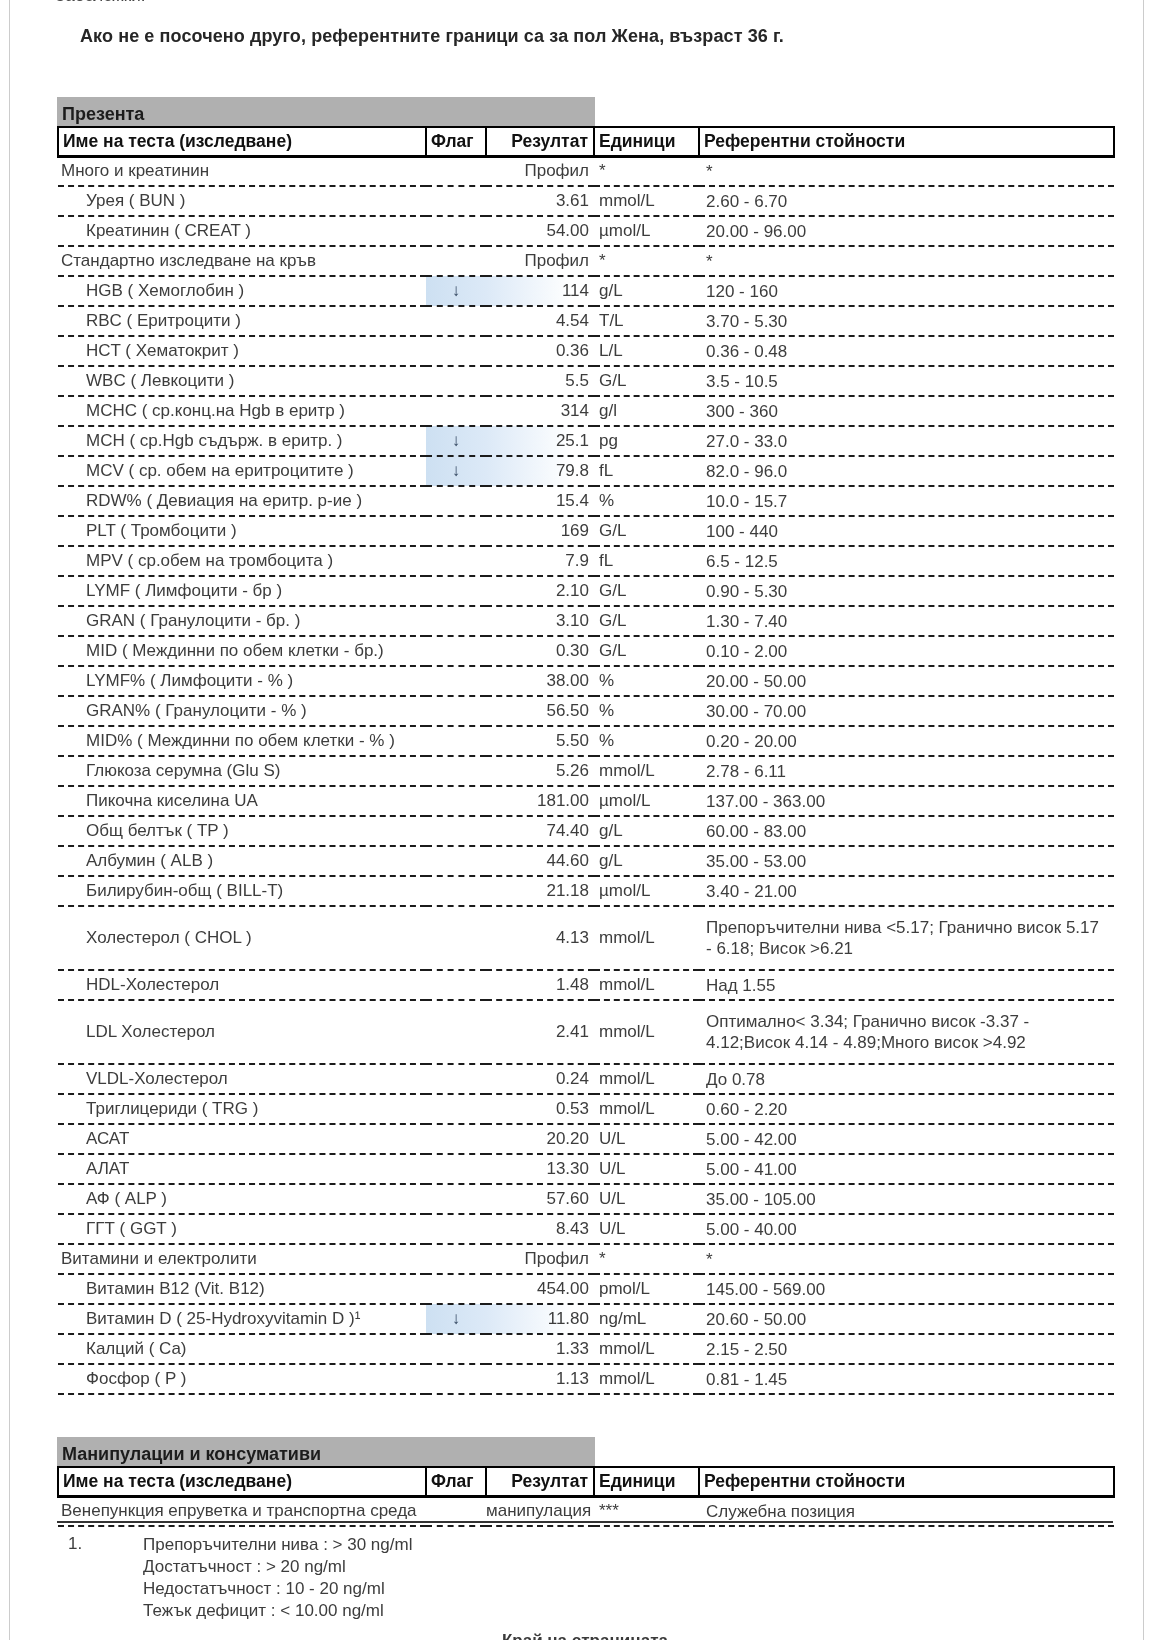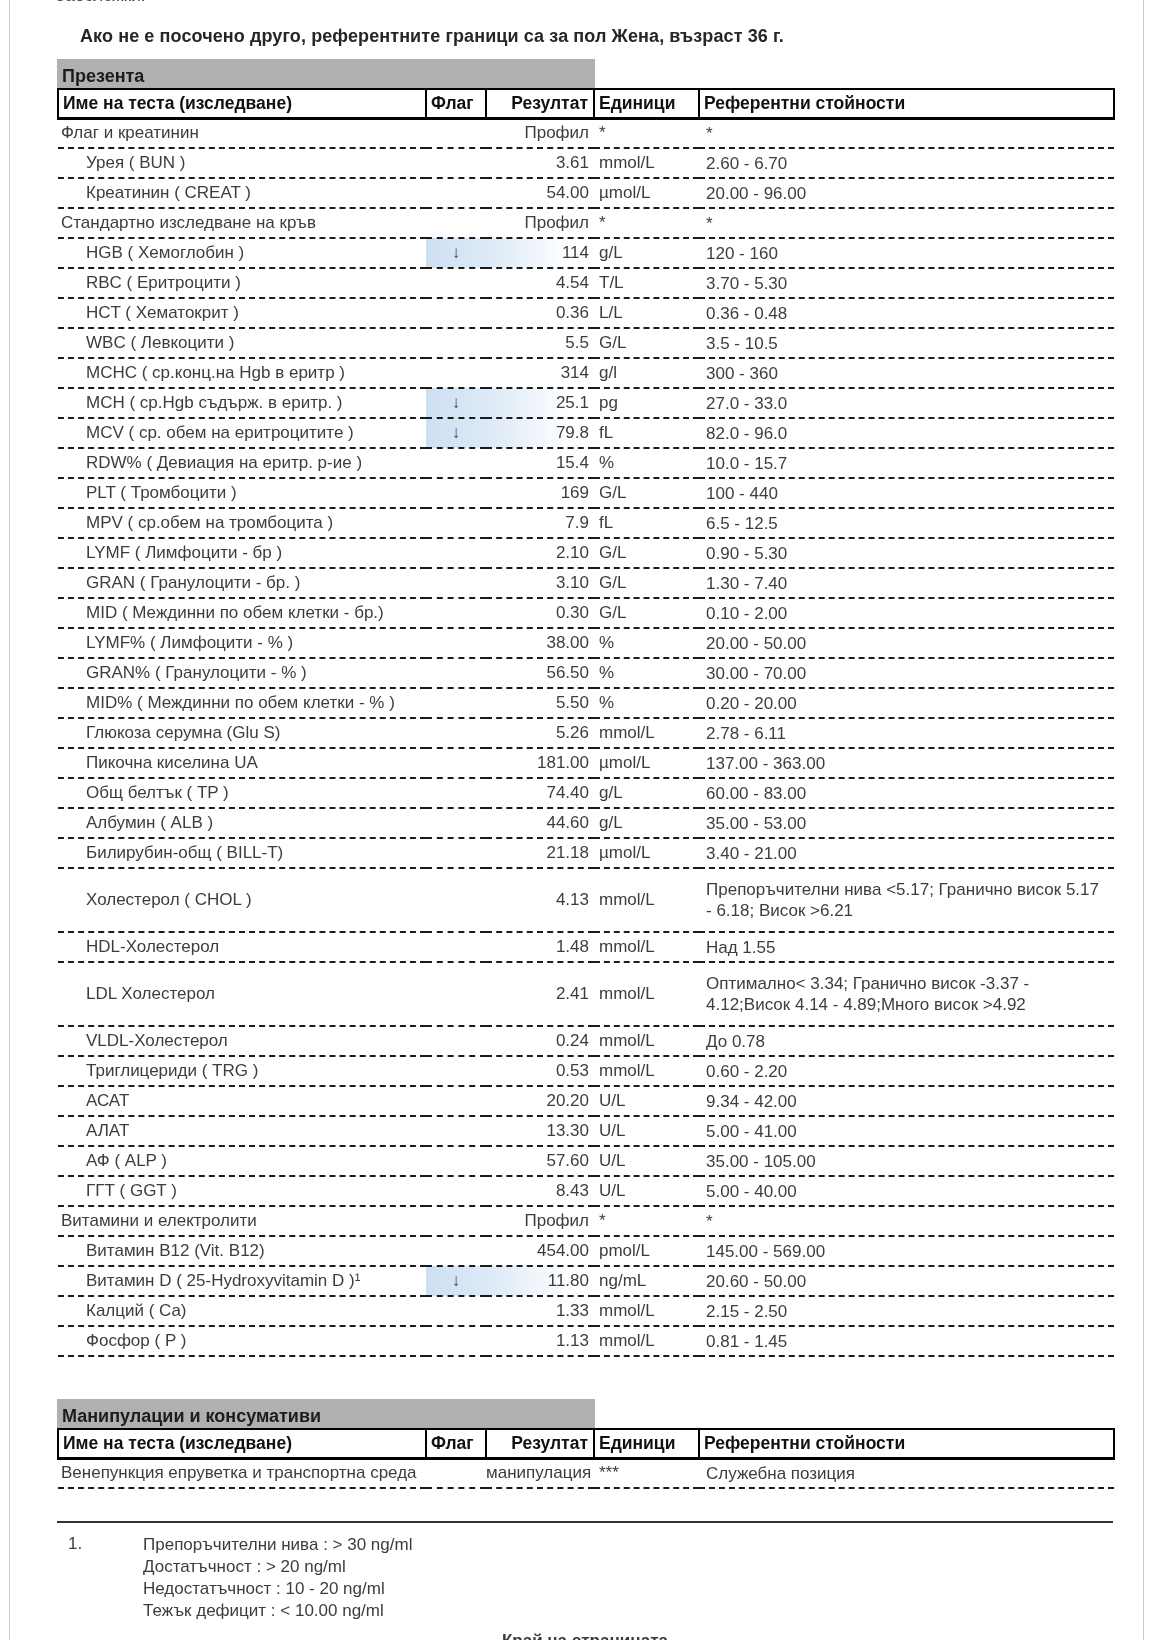"Презента" .band { margin-top: none -> 38px }
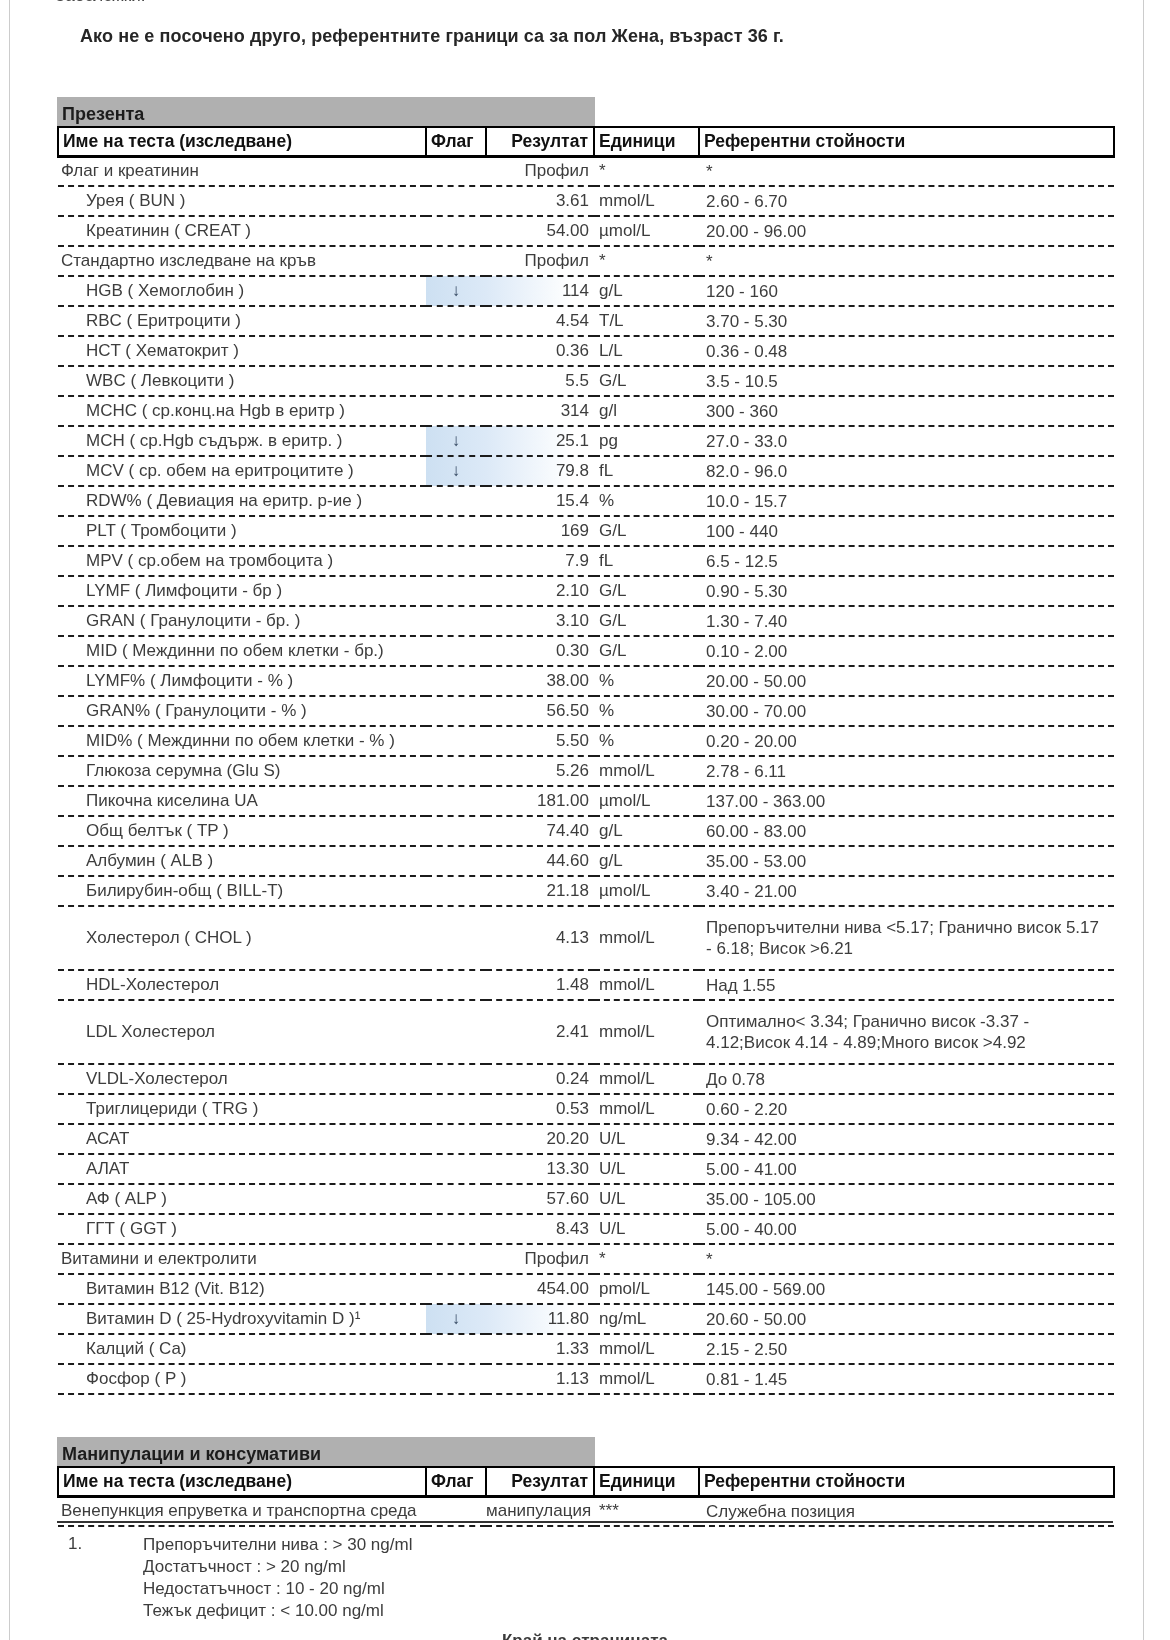"Флаг и креатинин" td.cell-name { text: Флаг -> Много }
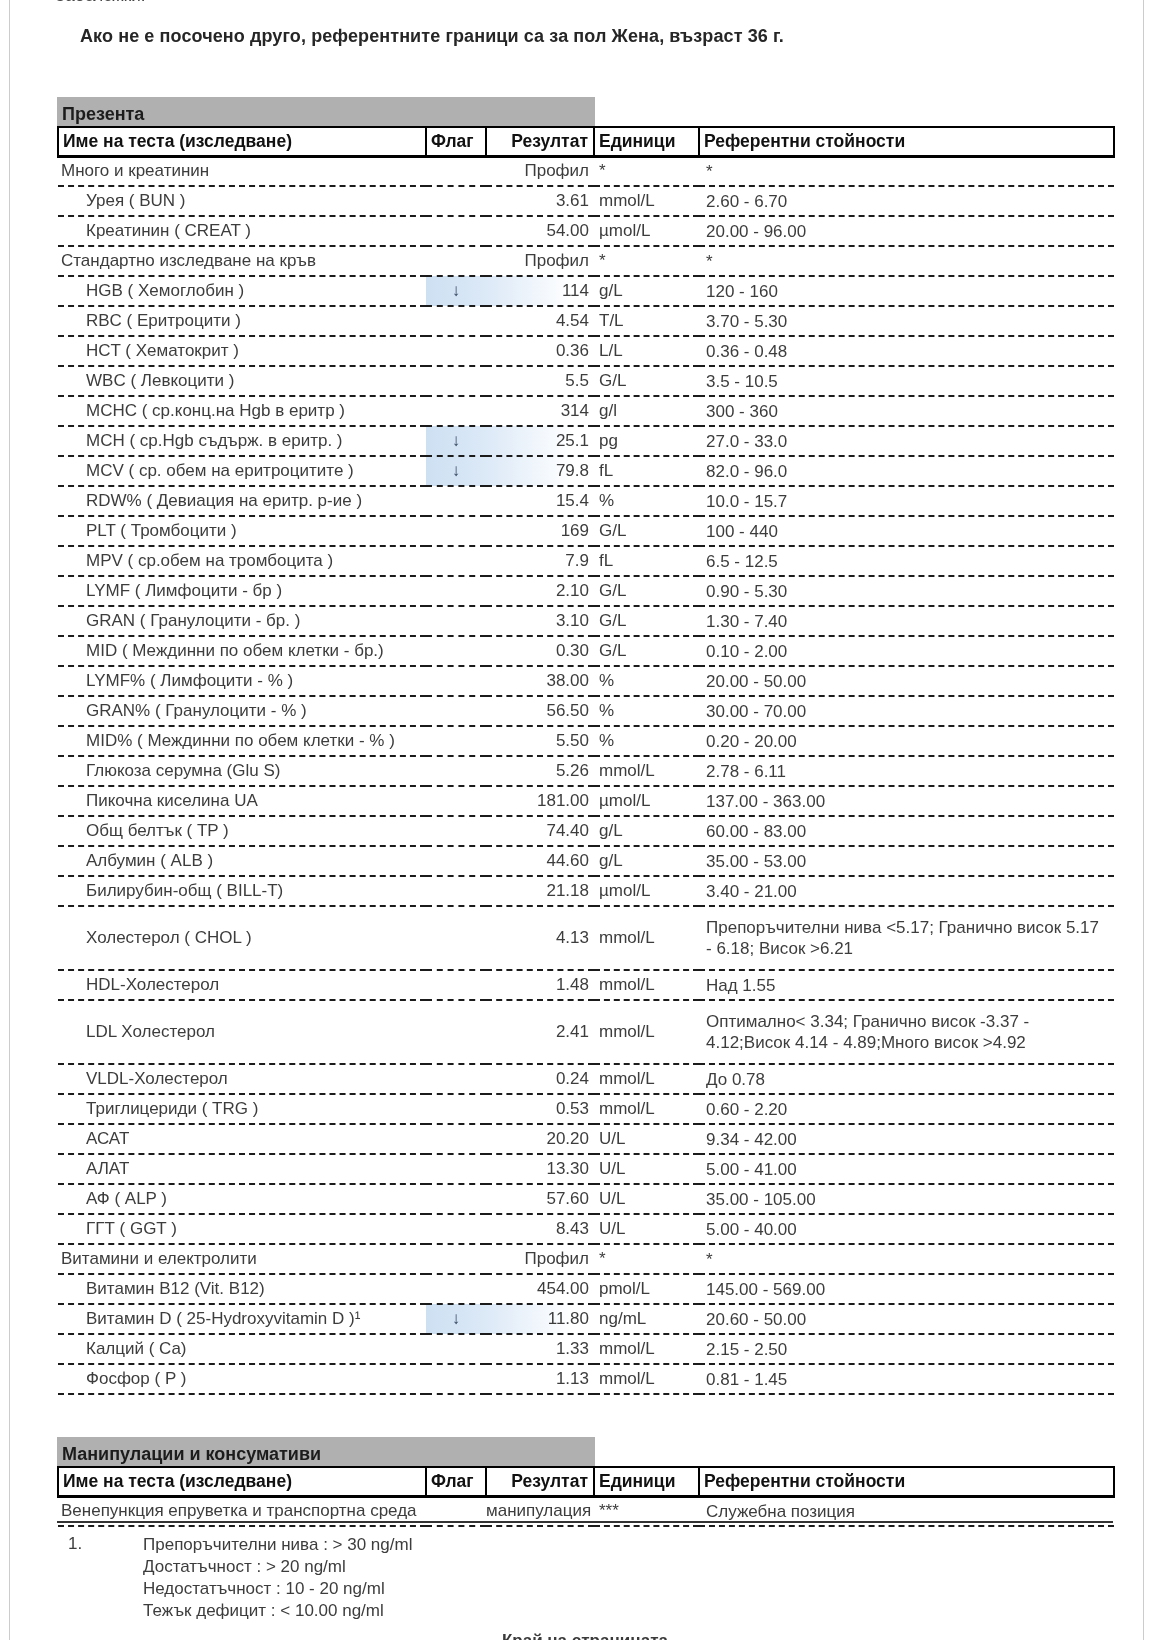"9.34 - 42.00" td.cell-reference { text: 9.34 -> 5.00 }
